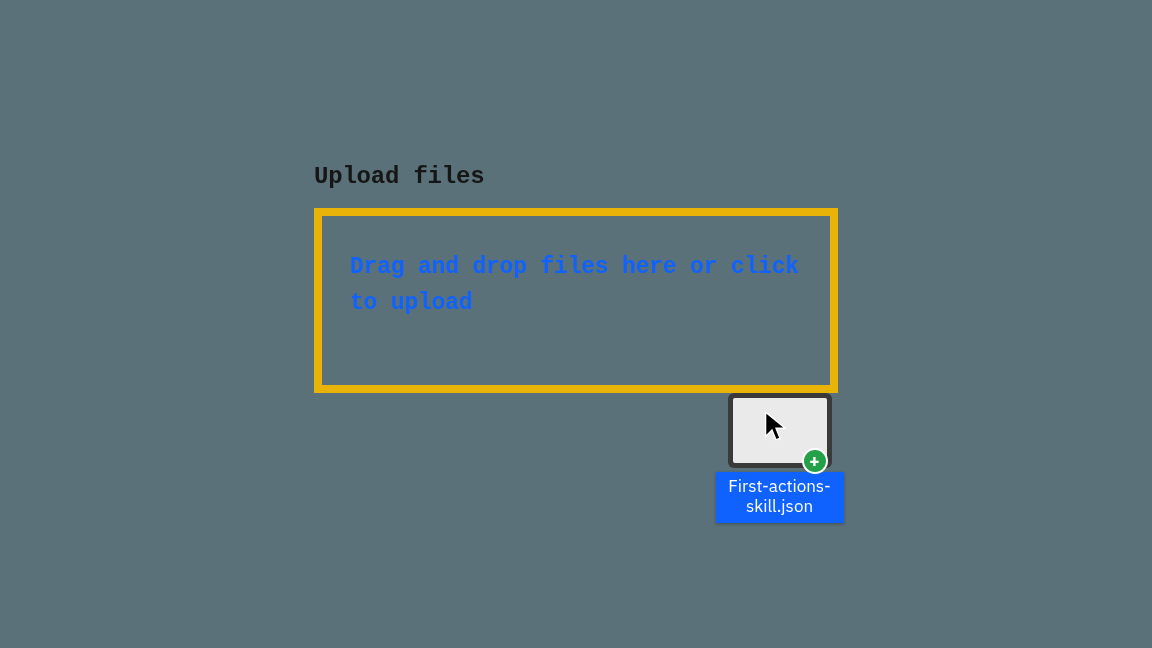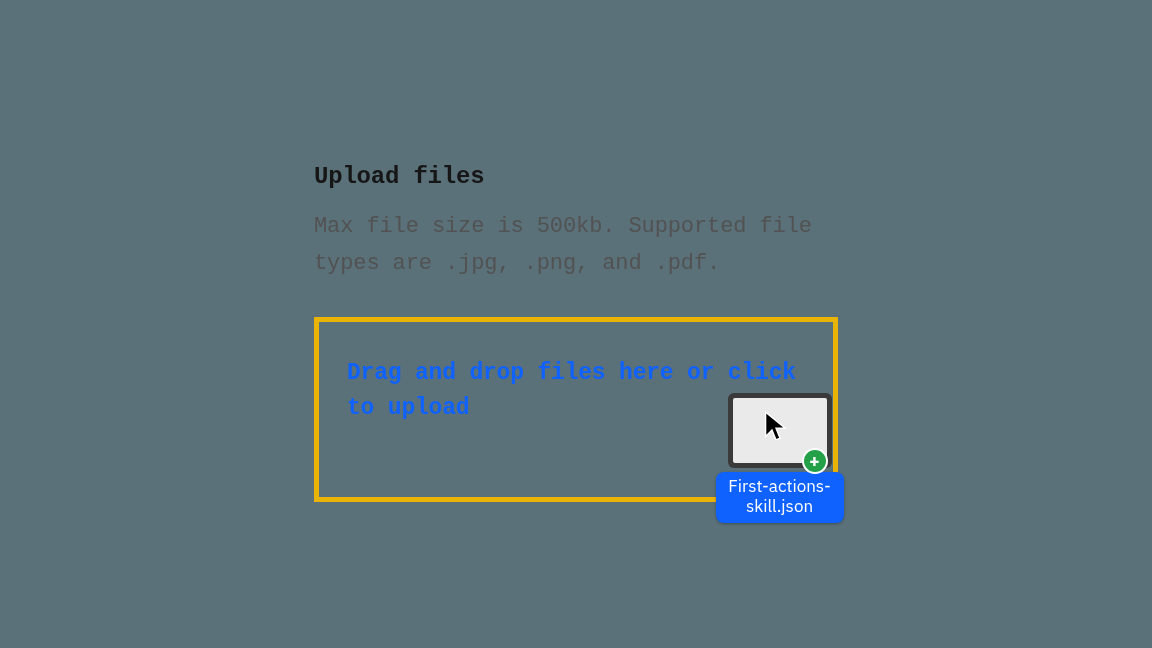"Max file size is 500kb." p.description { html: <p>Max file size is 500kb. Supported file types are .jpg, .png, and .pdf.</p> -> none }
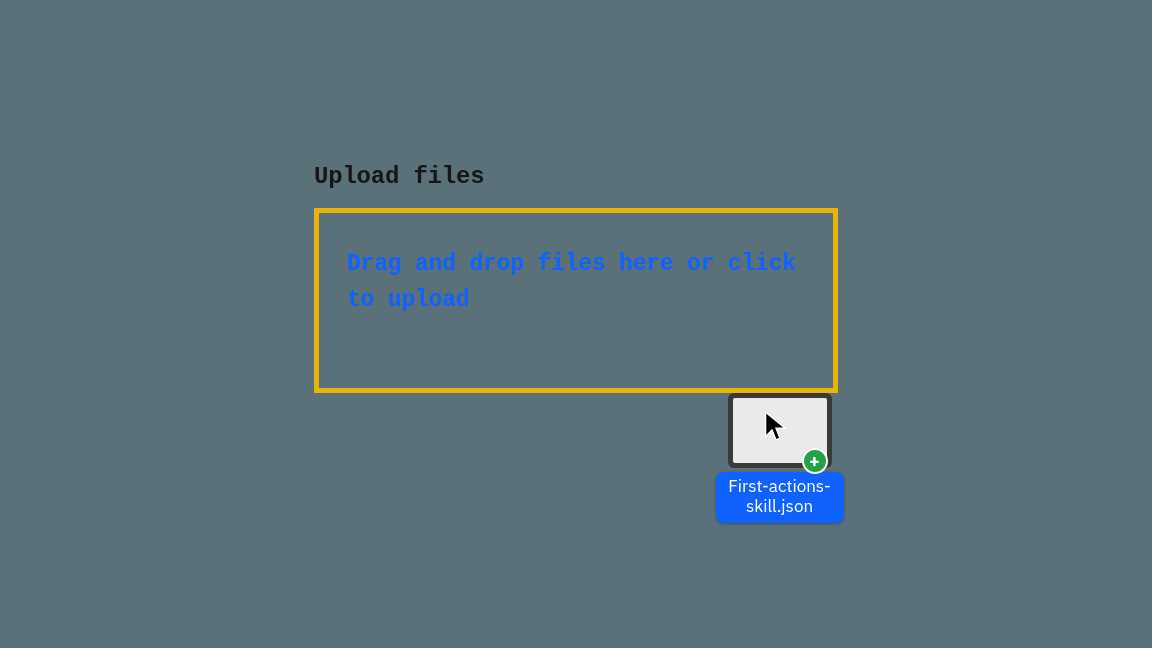"Drag and drop files here" .dropzone { border: 5px solid #eab308 -> 8px solid #eab308 }
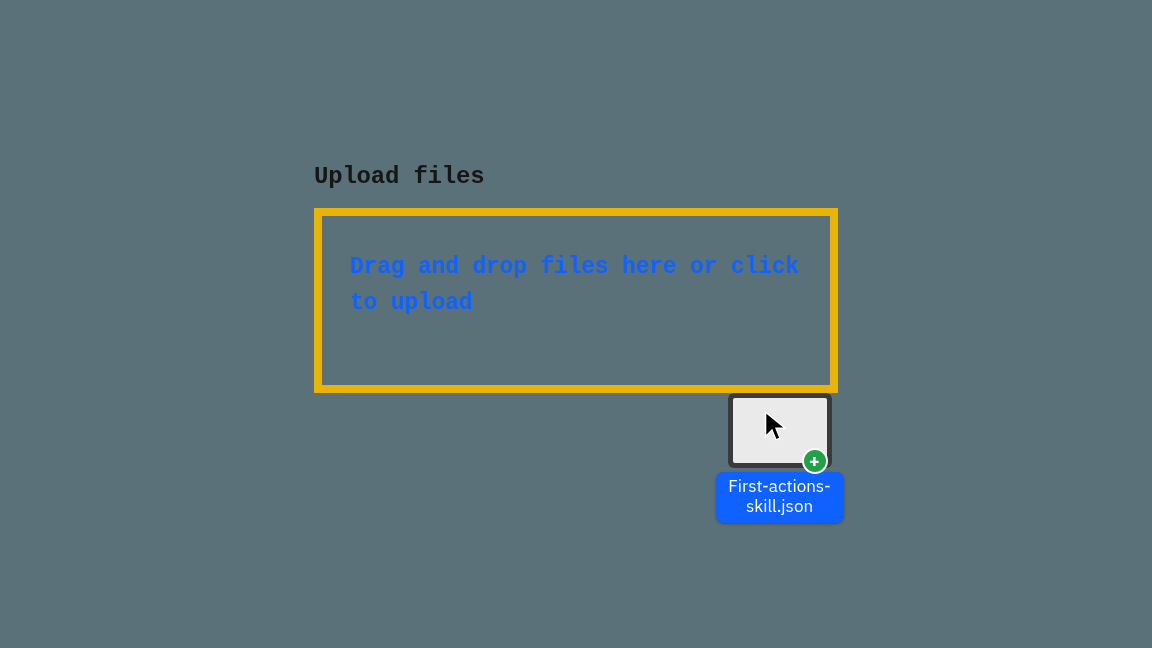"First-actions-skill.json" .file-label { border-radius: 8px -> 0 }
